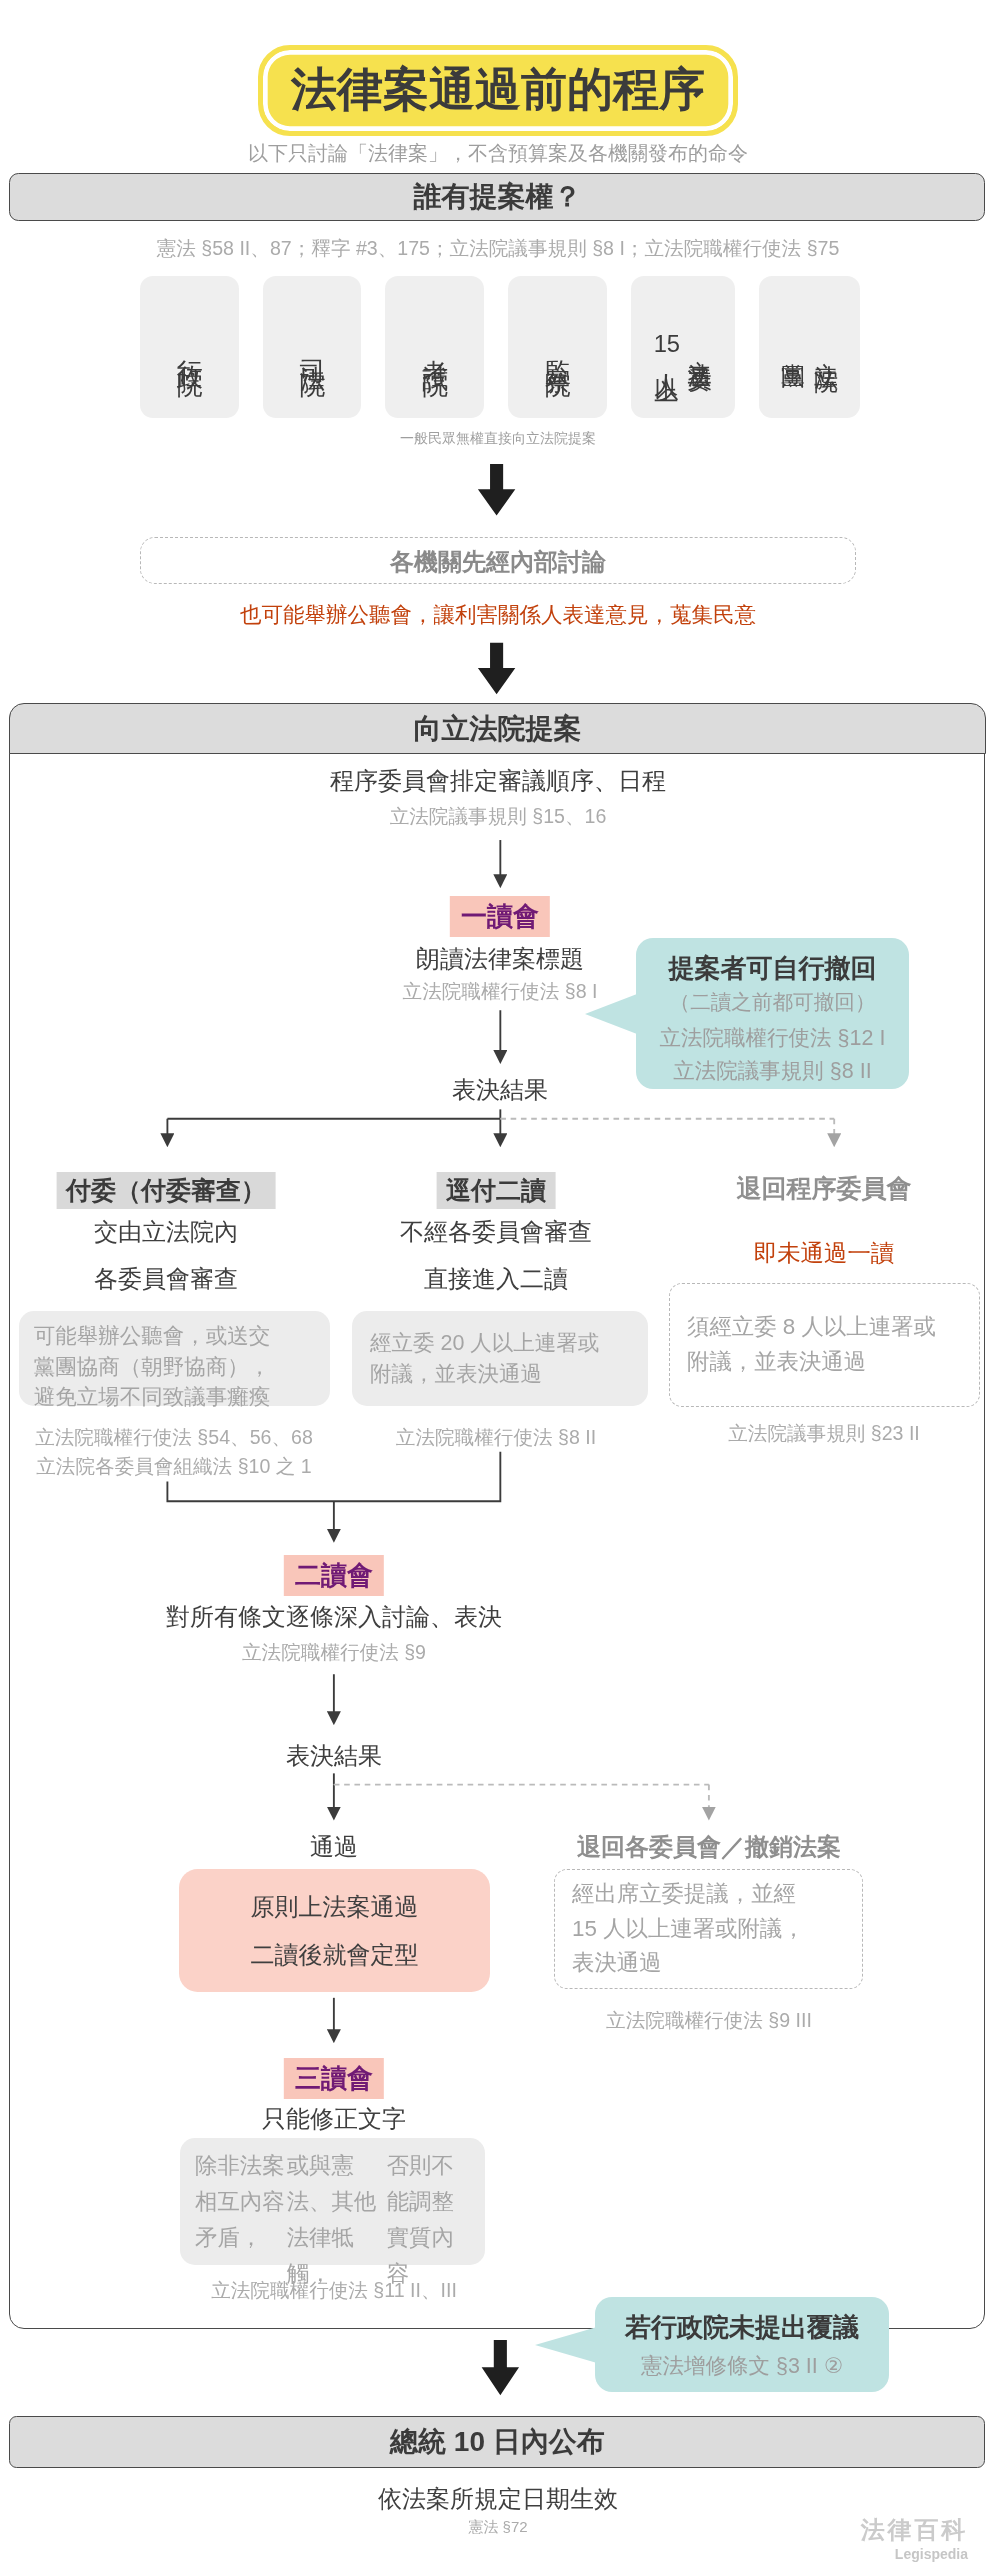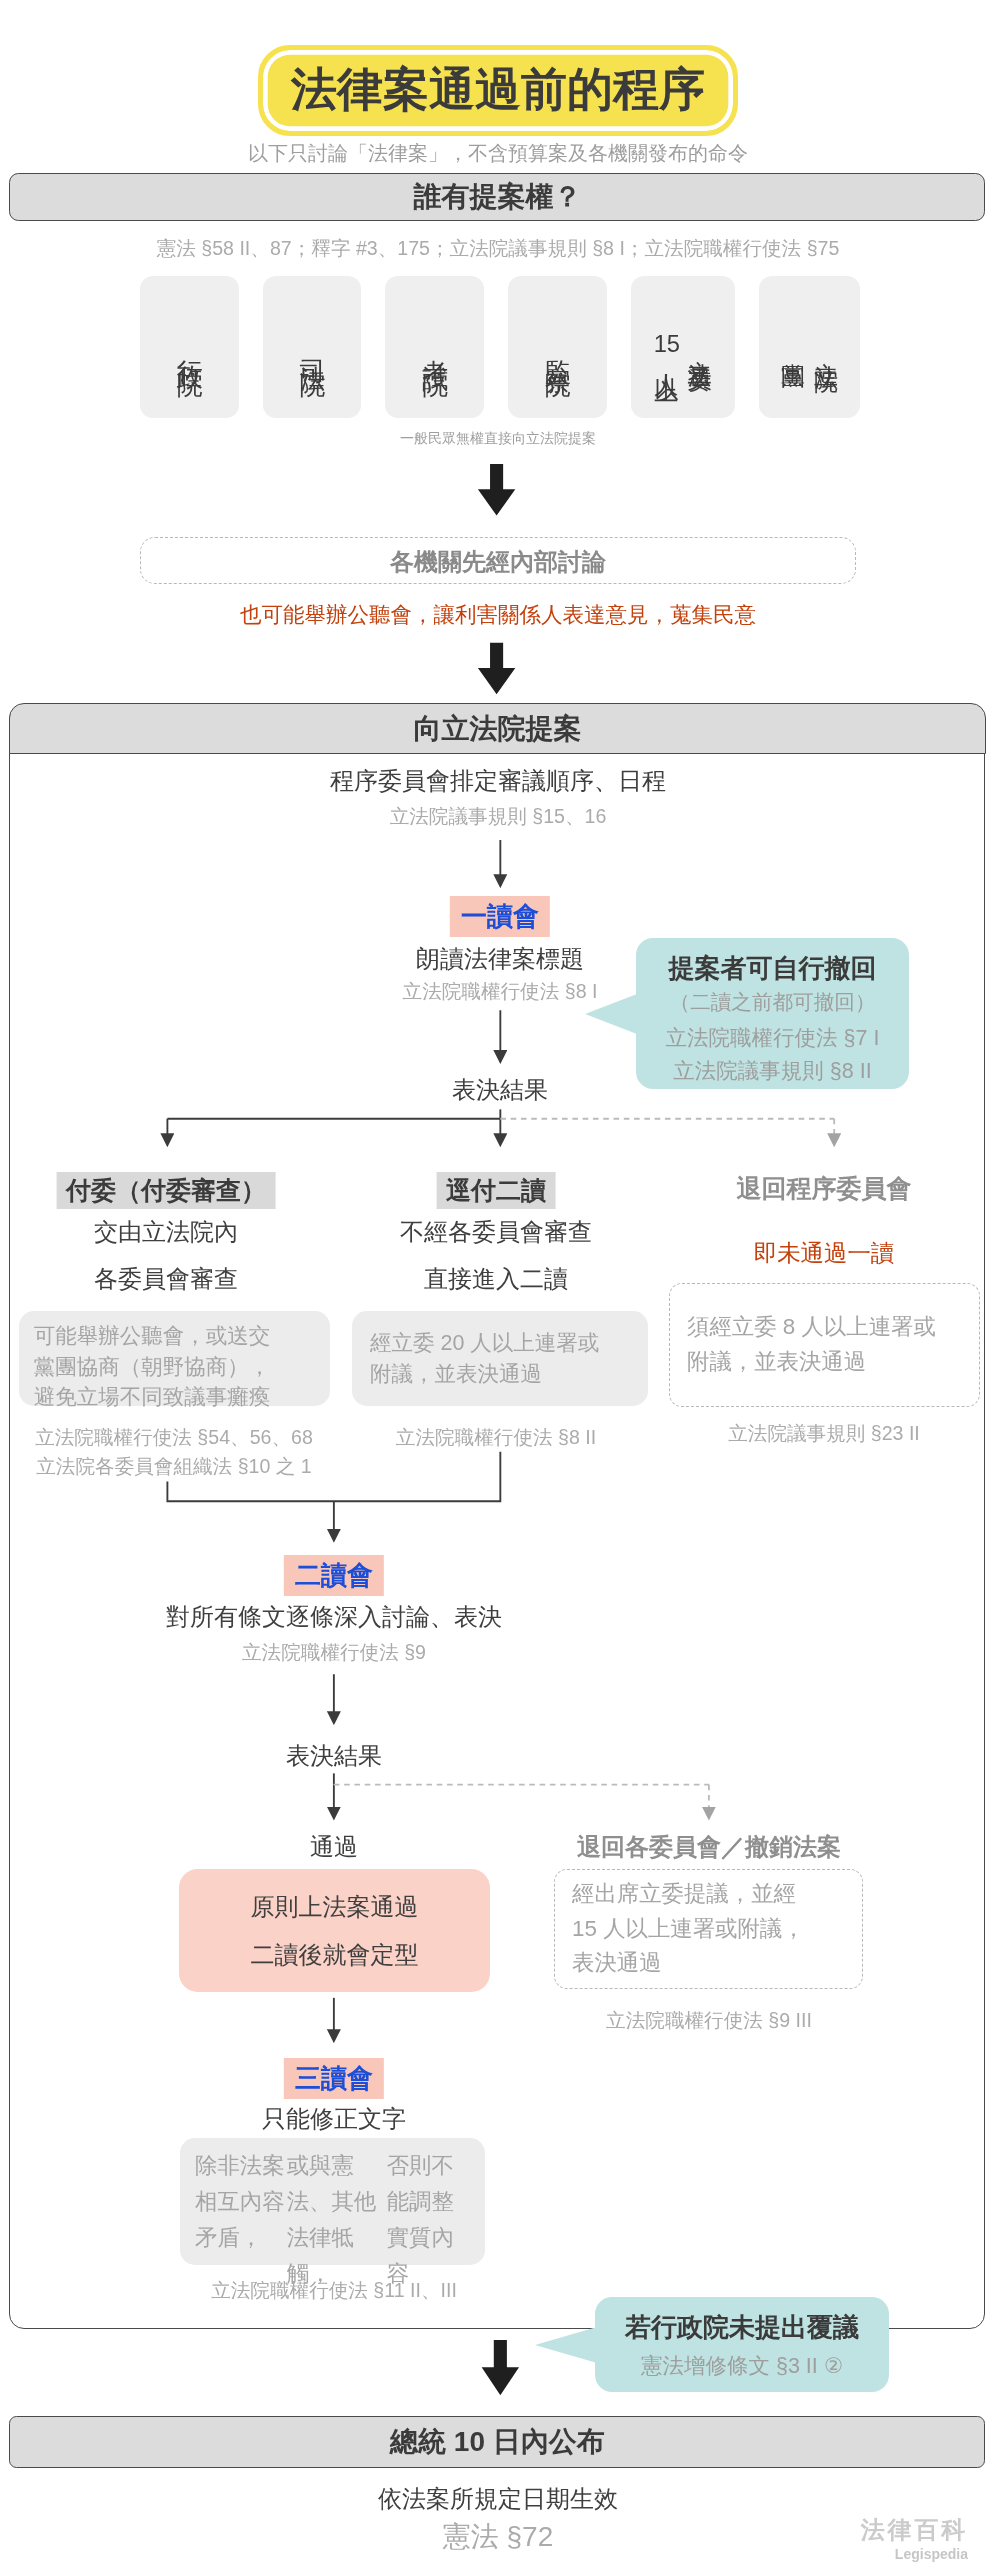"一讀會" .pink-label { color: #1d4ed8 -> #701a75 }
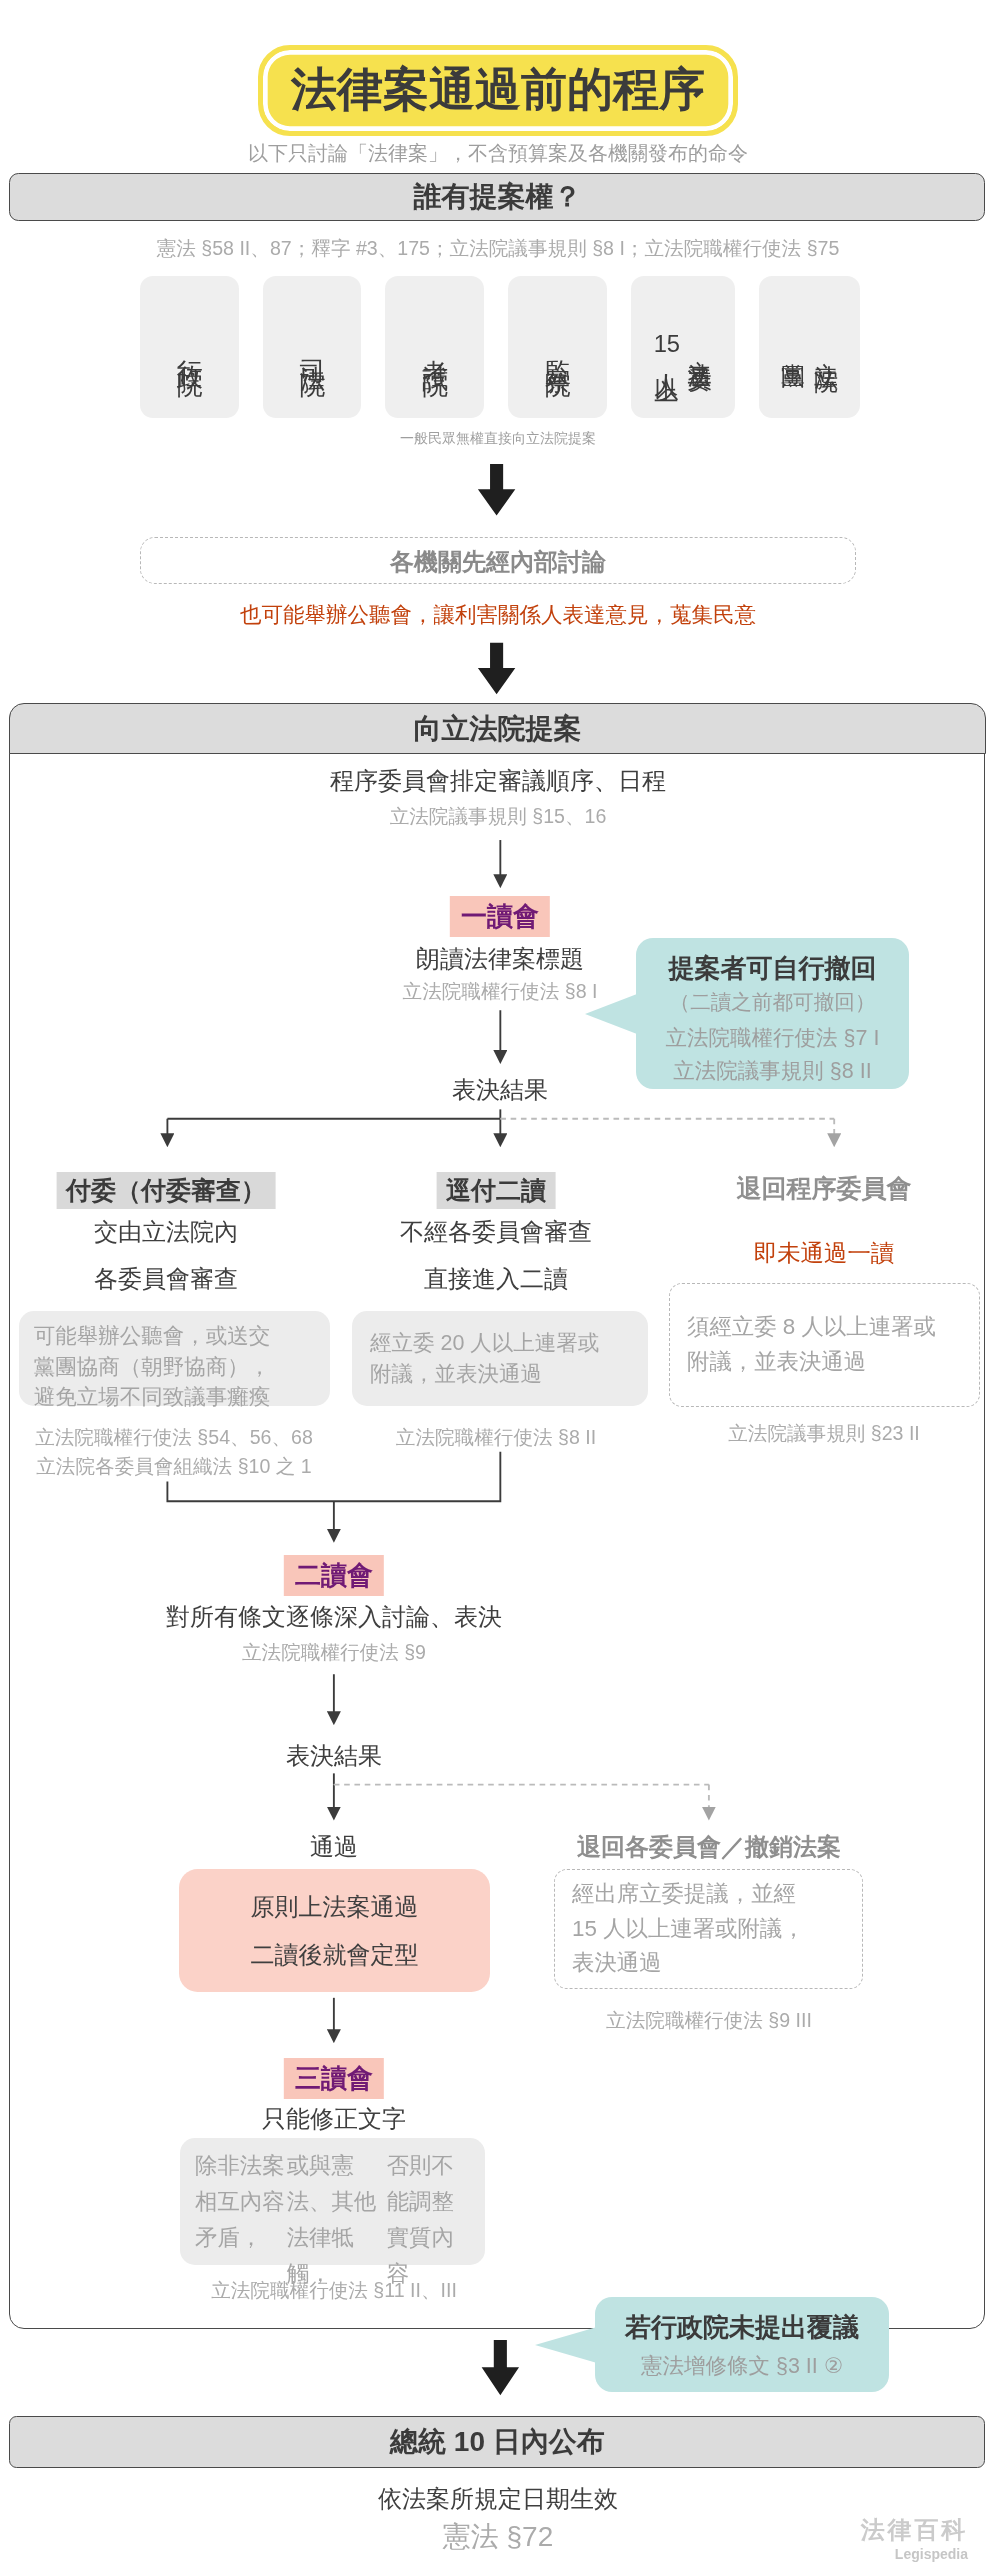"立法院職權行使法 §7 I" div { text: 7 -> 12 }
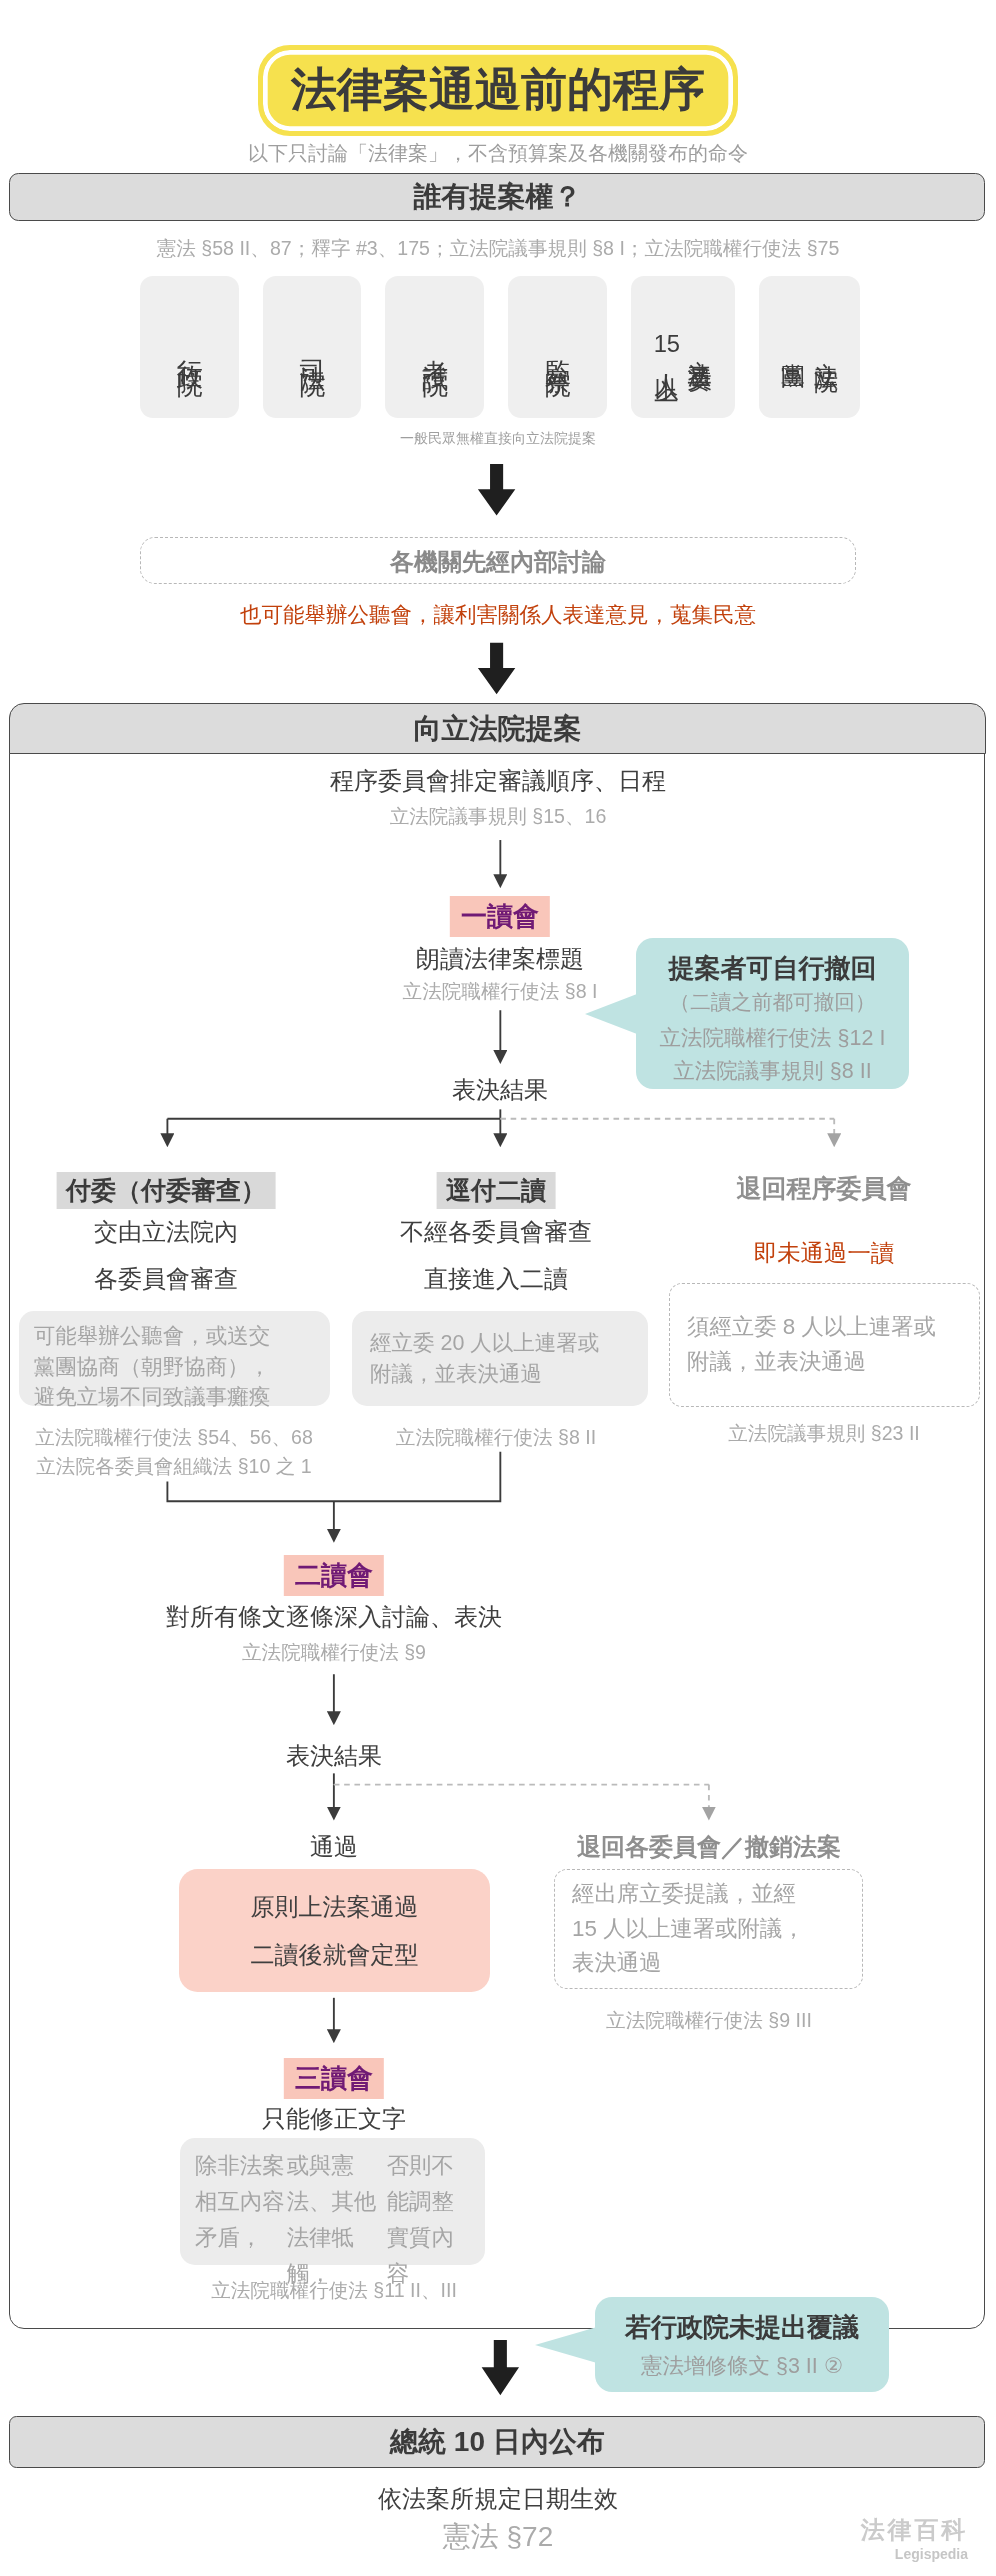"憲法 §72" div.abs { font-size: 28px -> 15px }
